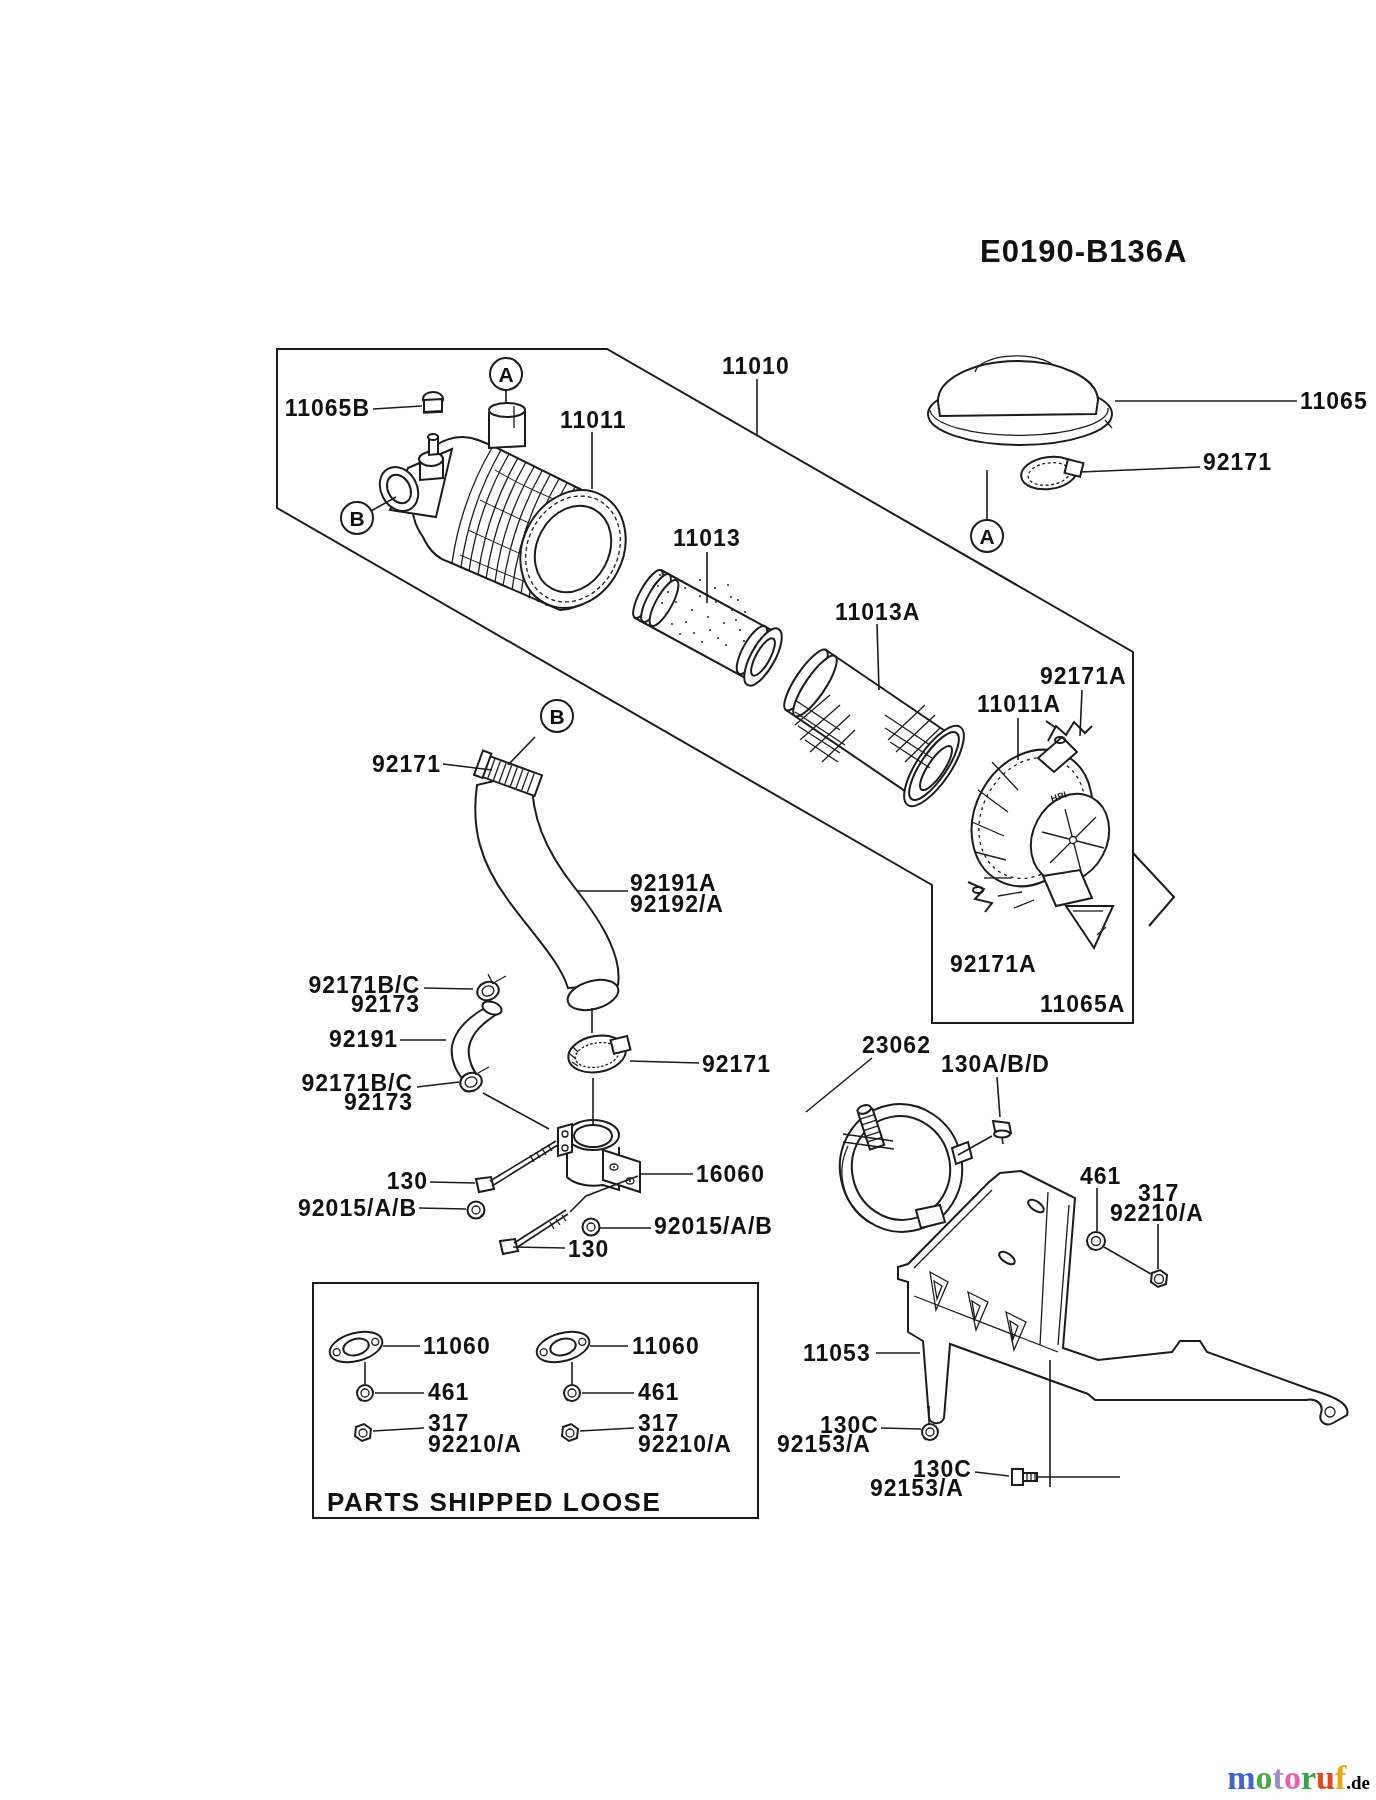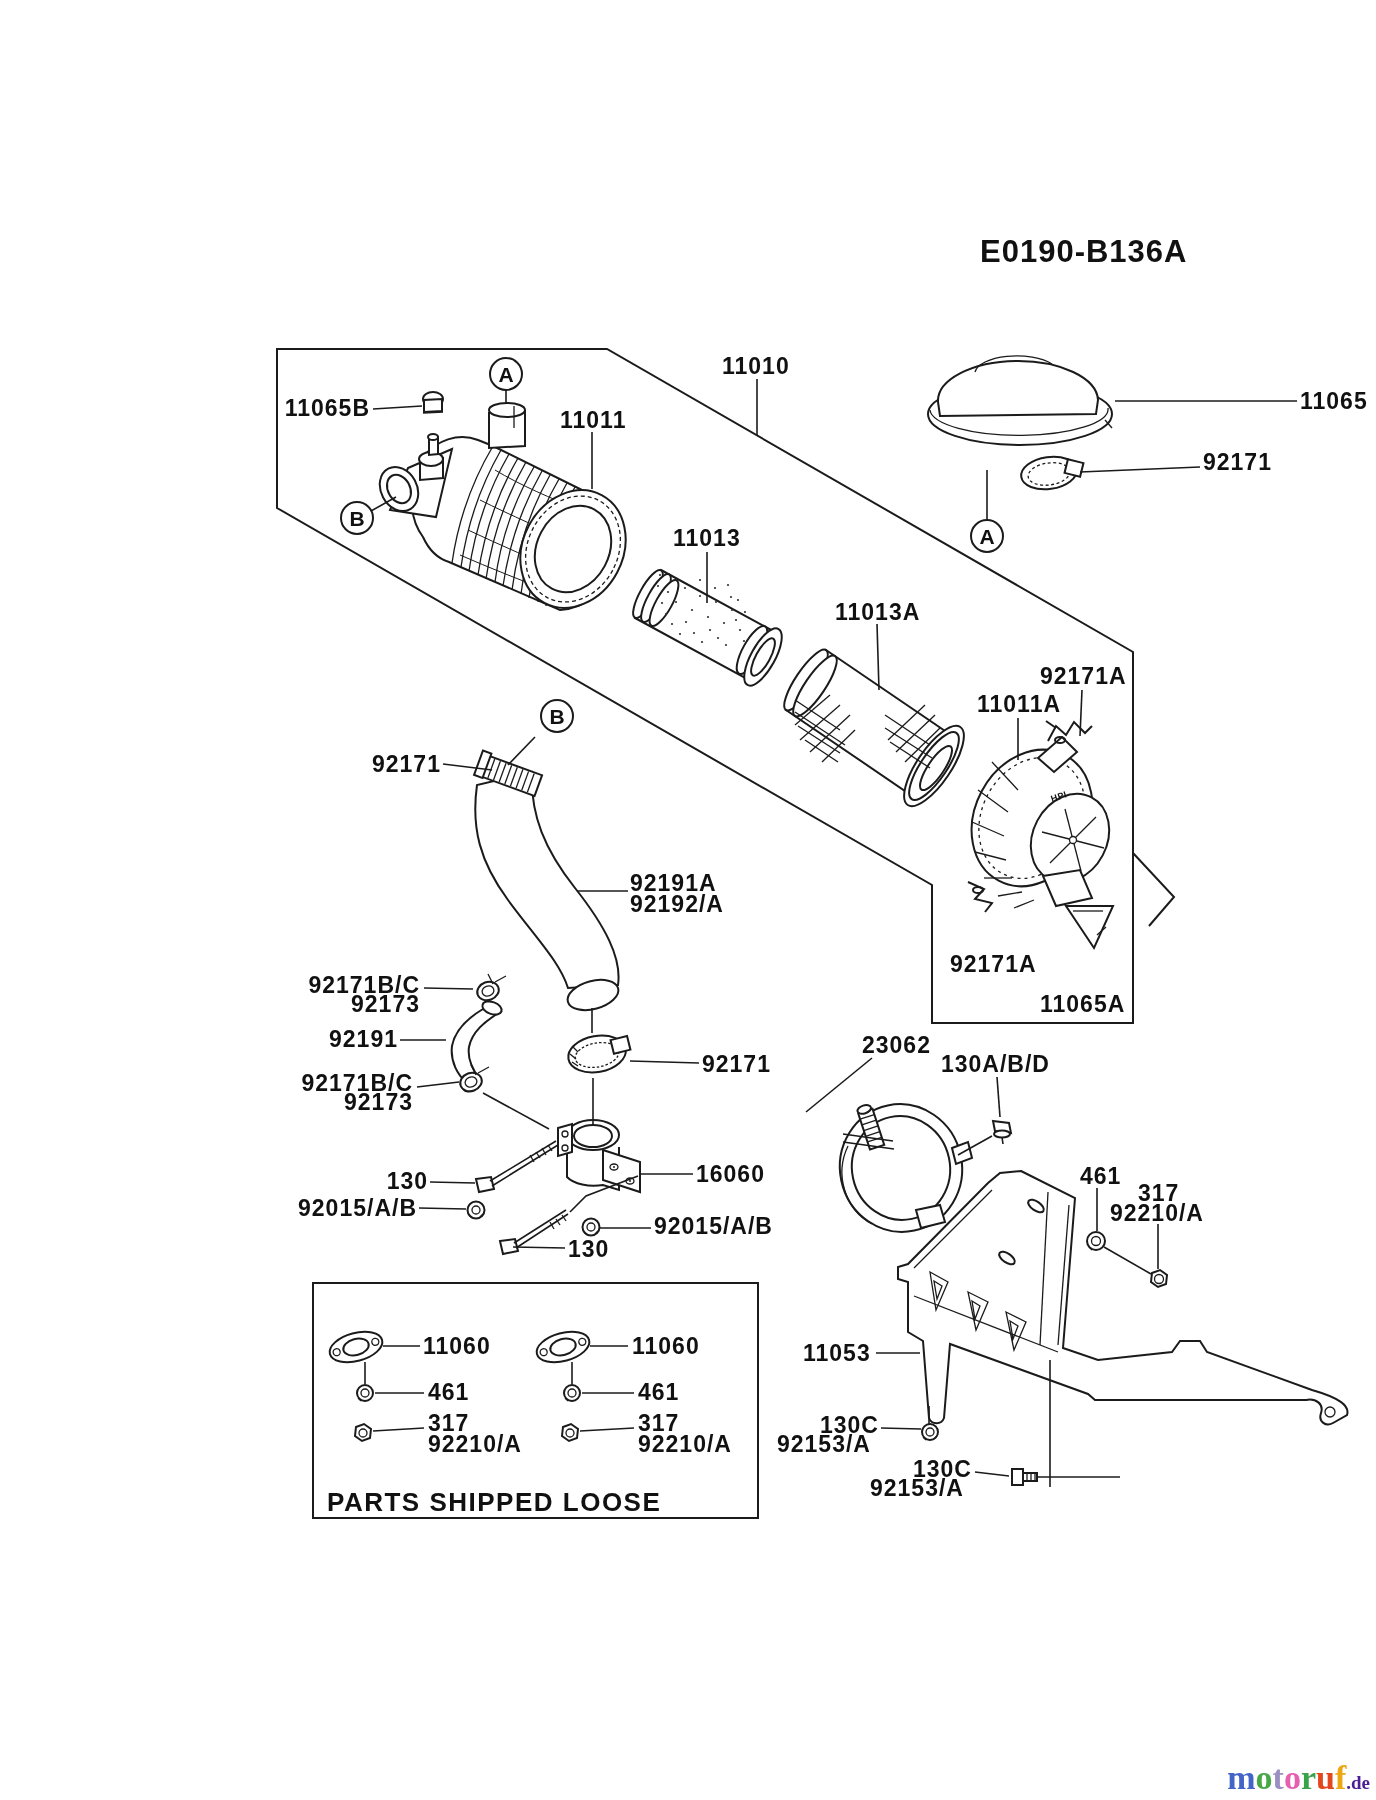".de" span.suffix { color: #4c1d95 -> #000000 }
